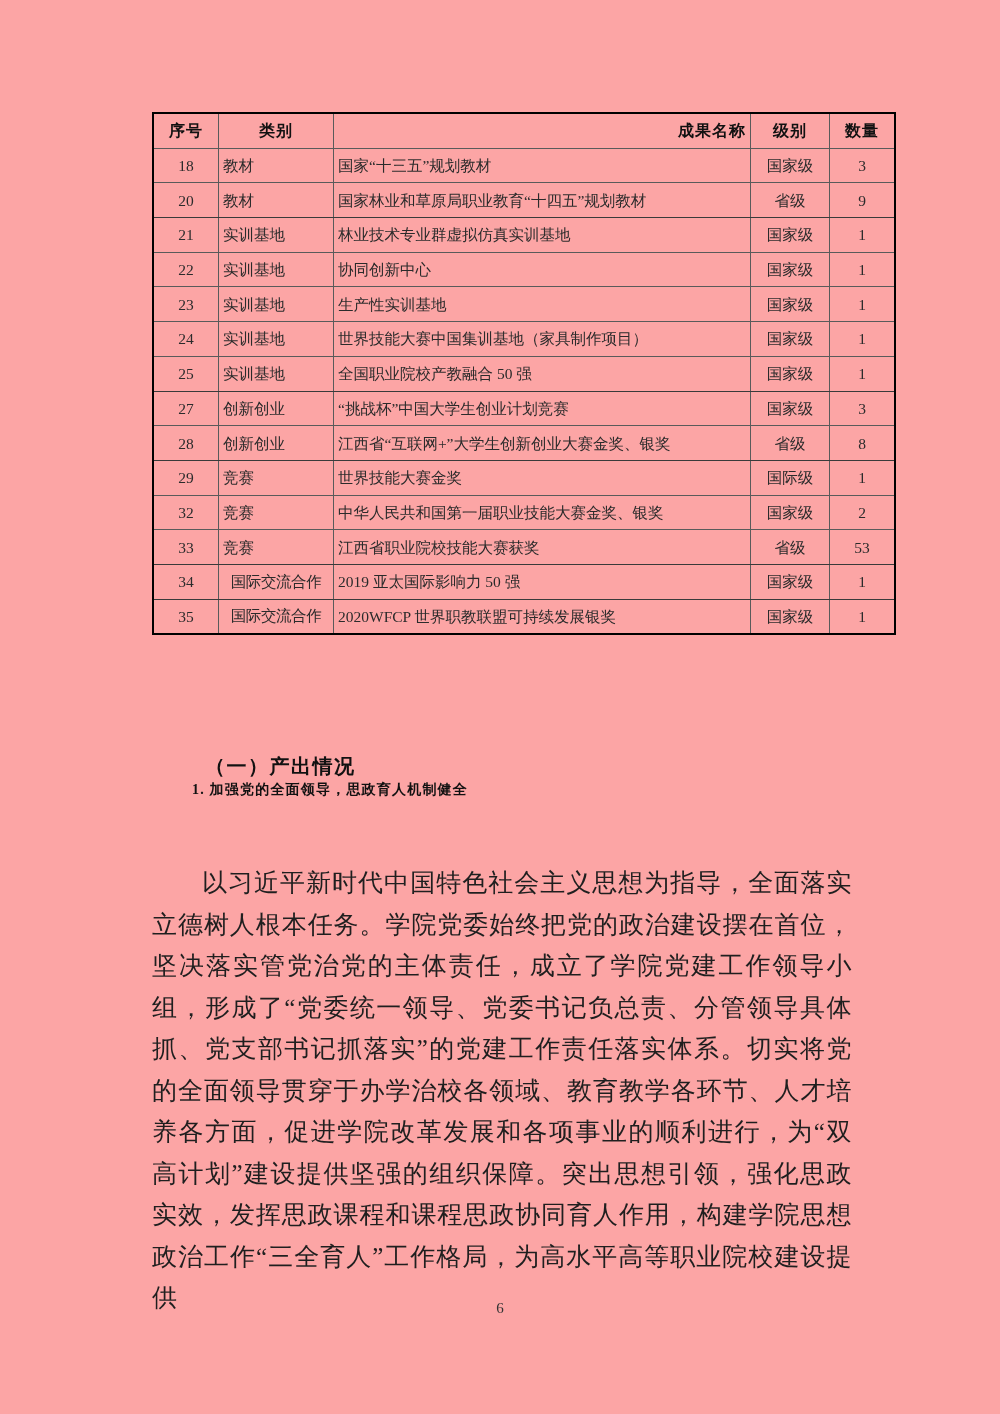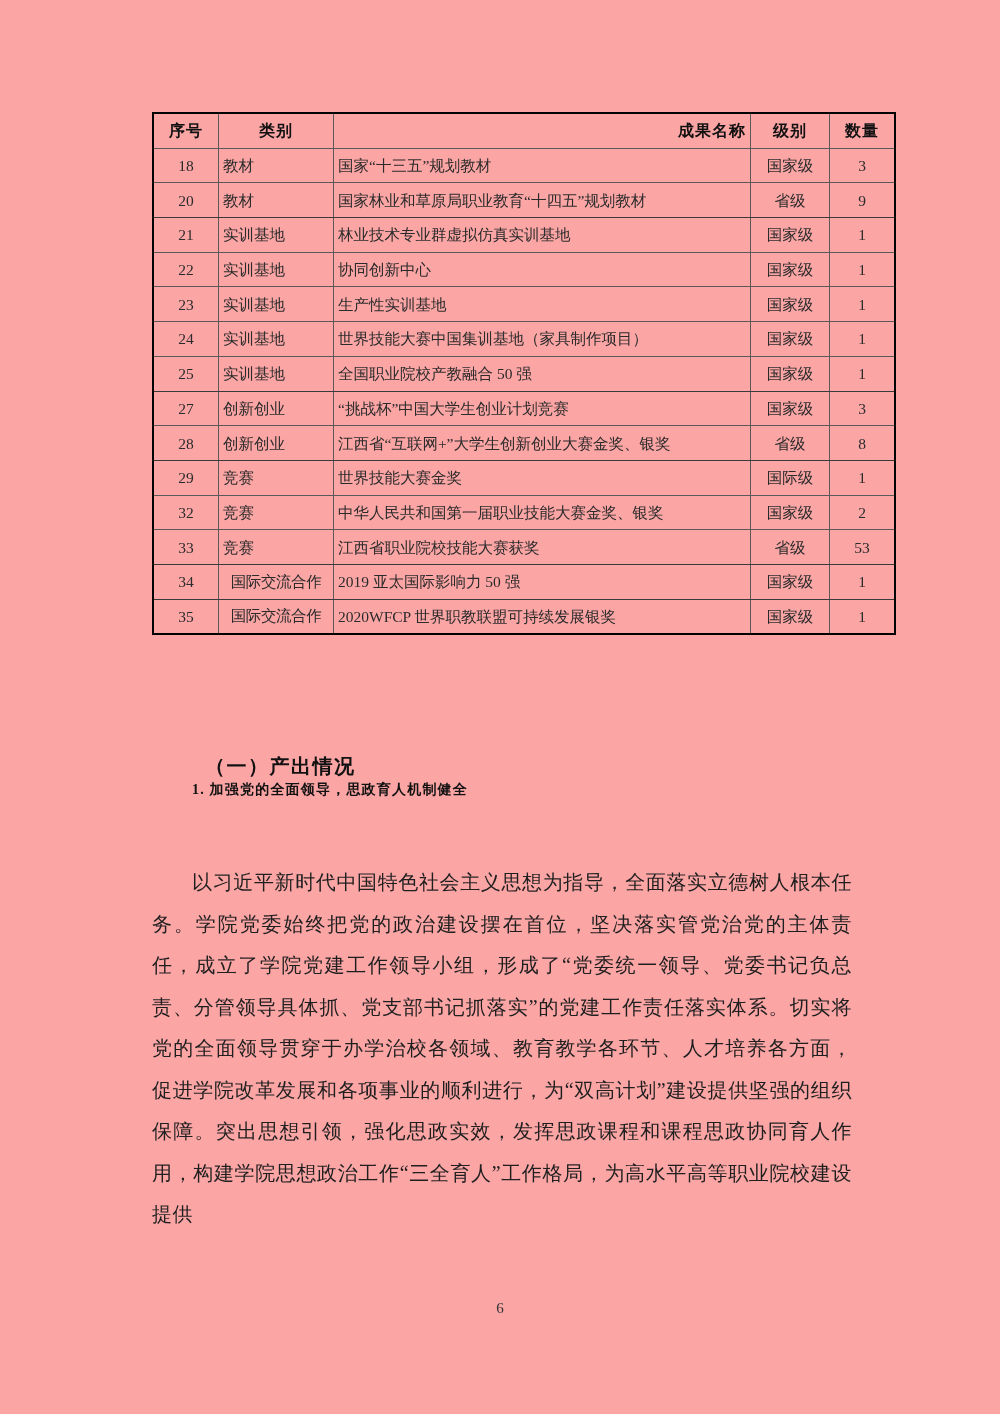"以习近平新时代中国特色社会主义思想为指导，全面落实立德树人根本任务。学院党委始终" .body-copy { font-size: 20px -> 25px }
